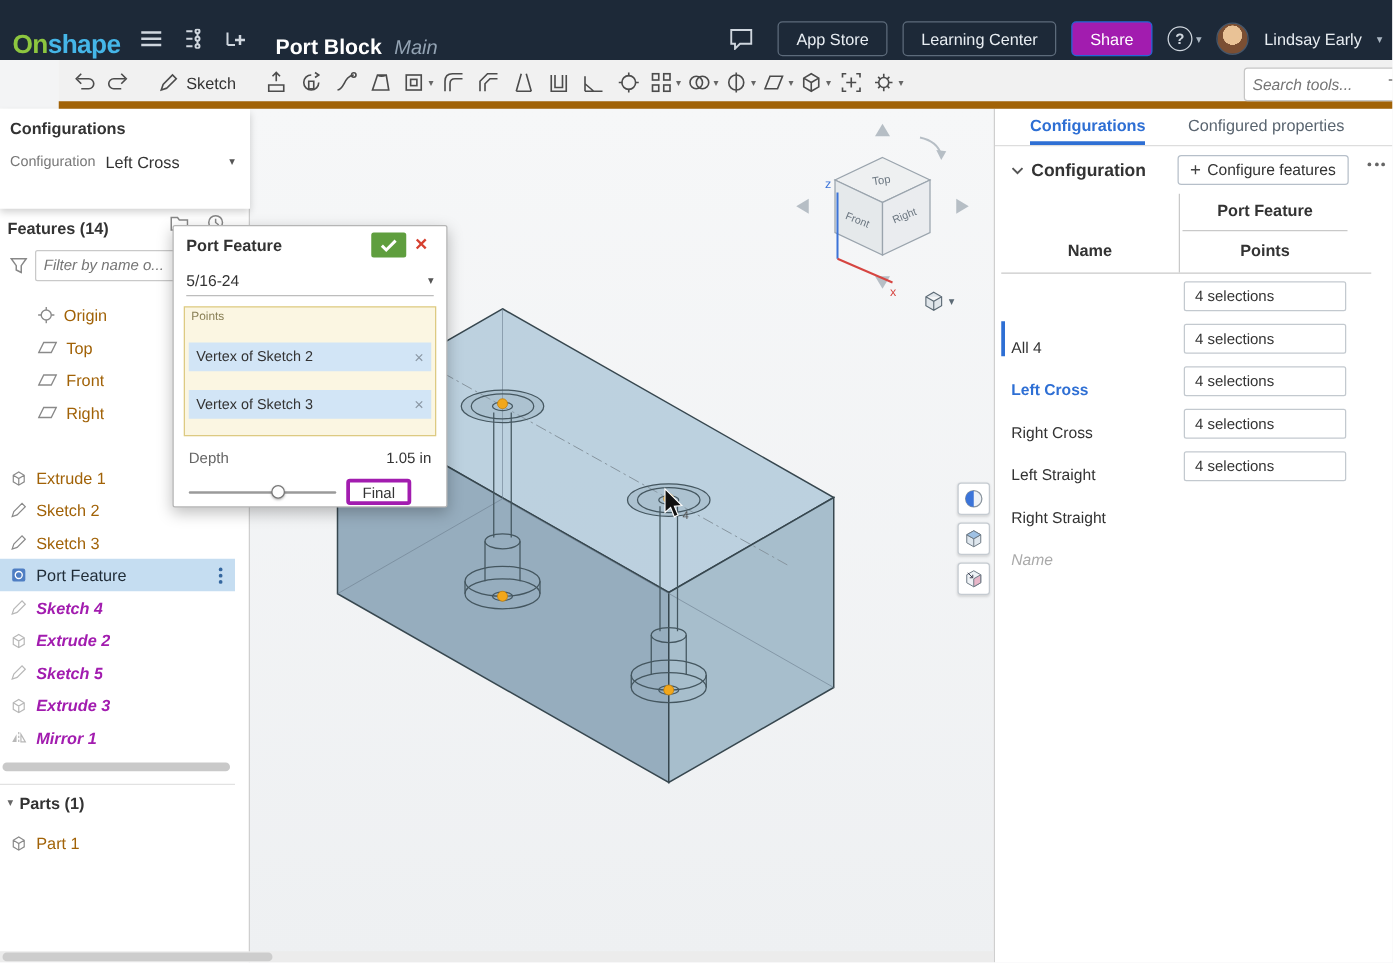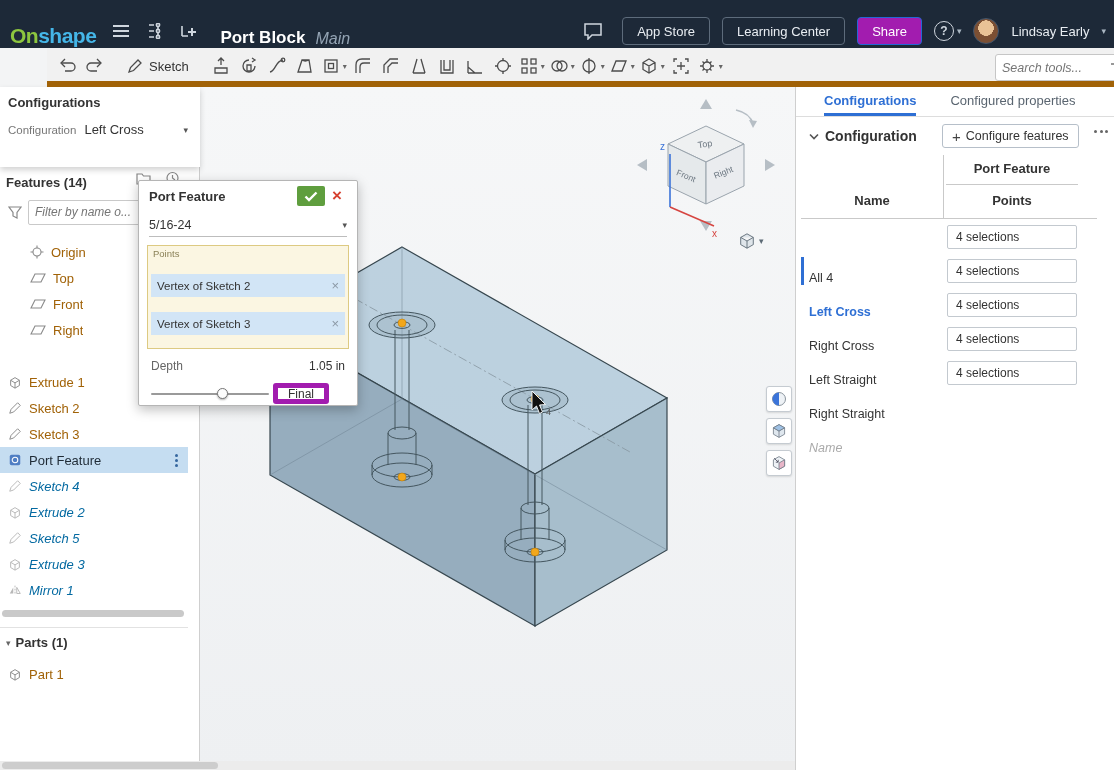"Final" .final-btn { border: 5px solid #a21caf -> 3px solid #a21caf }
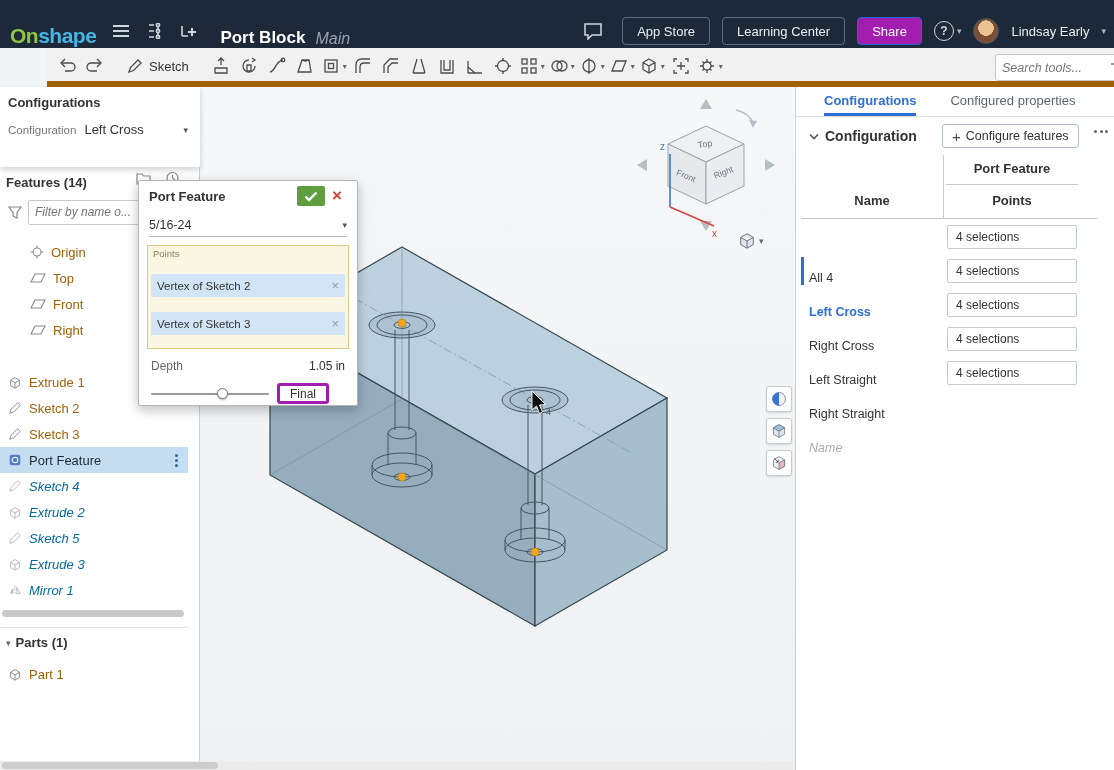"Sketch 4" .trow.dim { color: #0369a1 -> #a21caf; font-weight: none -> bold }
